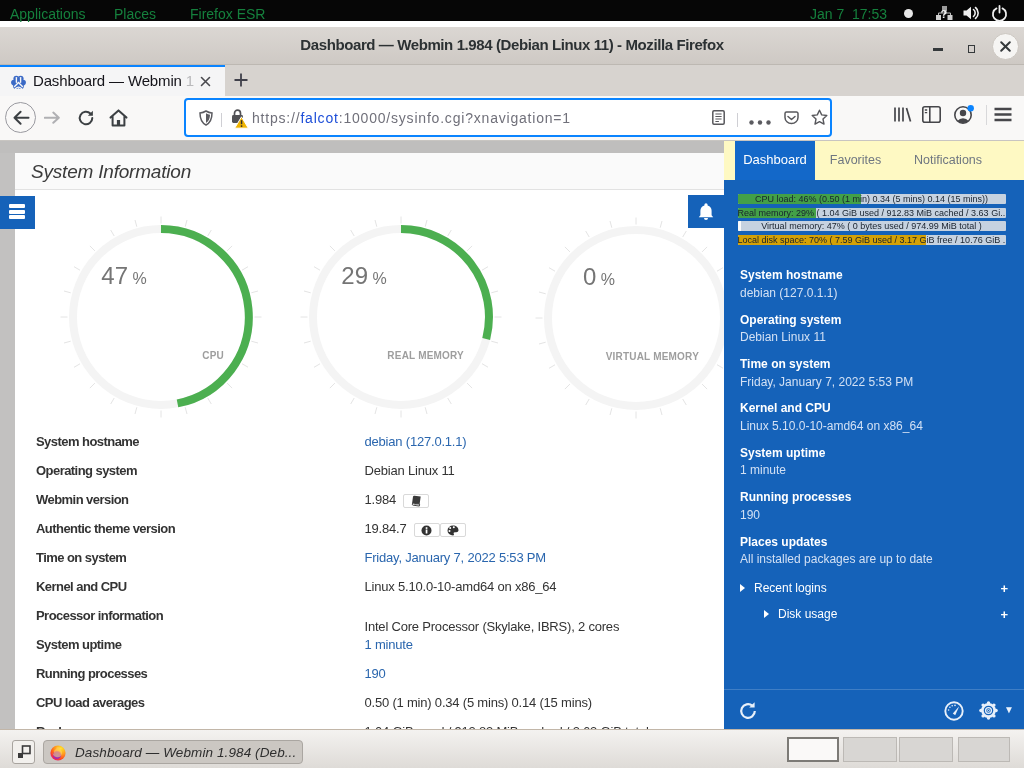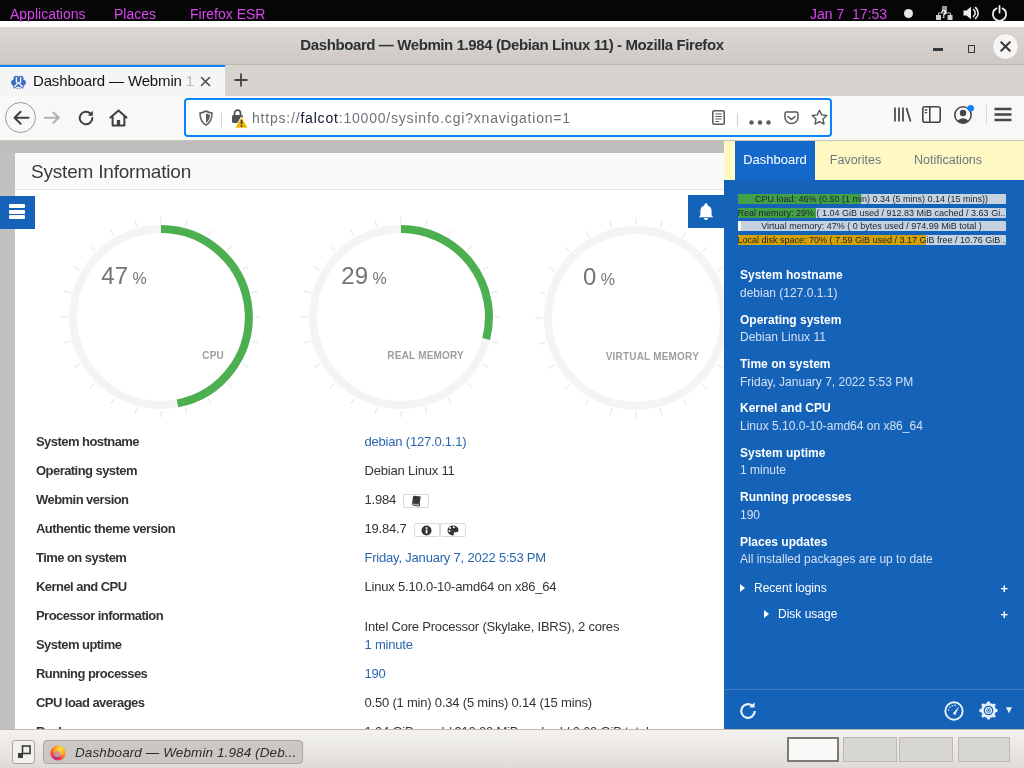"Applications" #topbar { color: #d946ef -> #15803d }
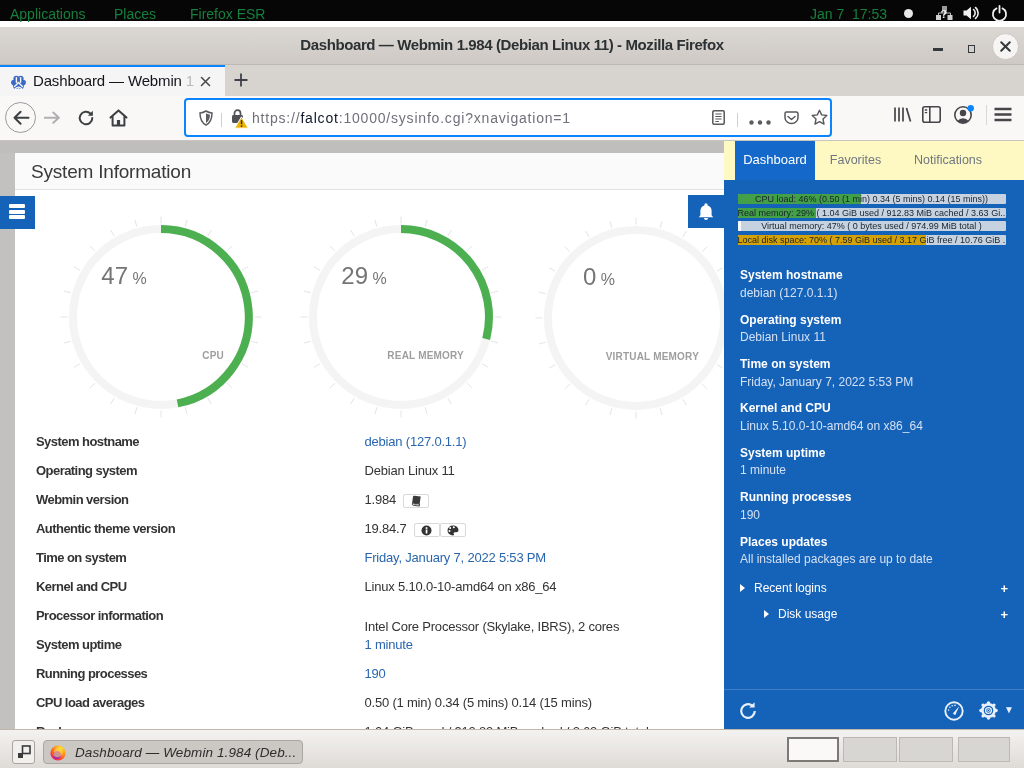"falcot" span { color: #0f172a -> #1d4ed8 }
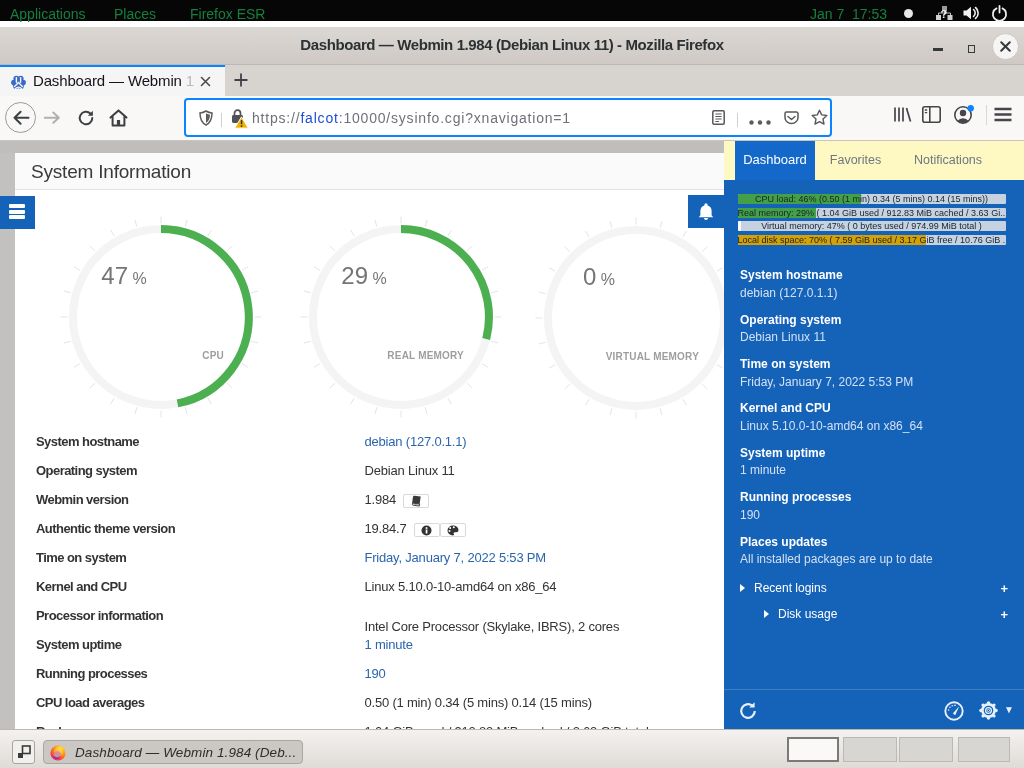"System Information" #sihead span { font-style: none -> italic }
